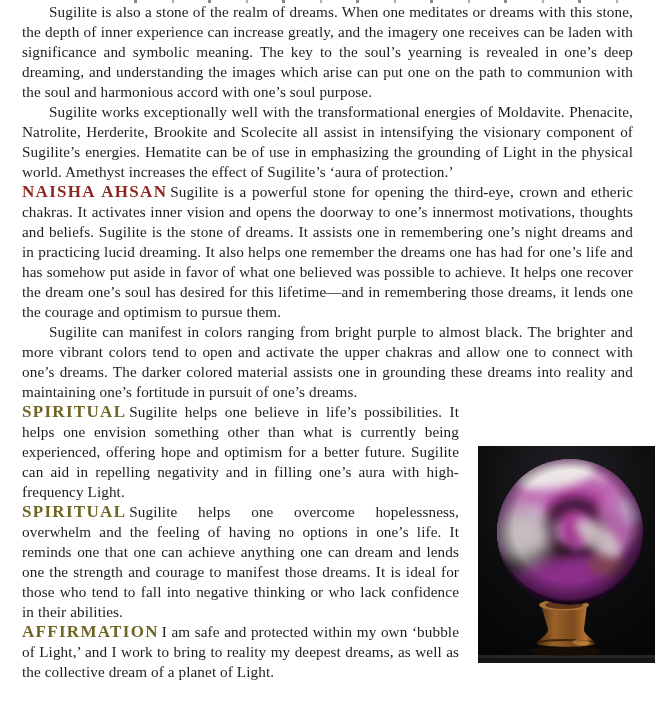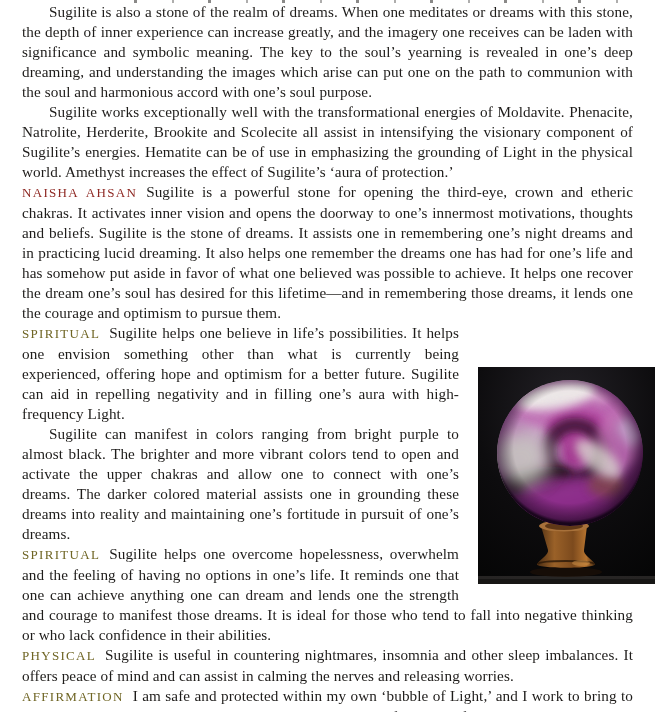"NAISHA AHSAN" .hdr { font-size: 13px -> 17px; font-weight: normal -> bold; margin-right: 9px -> 3px }
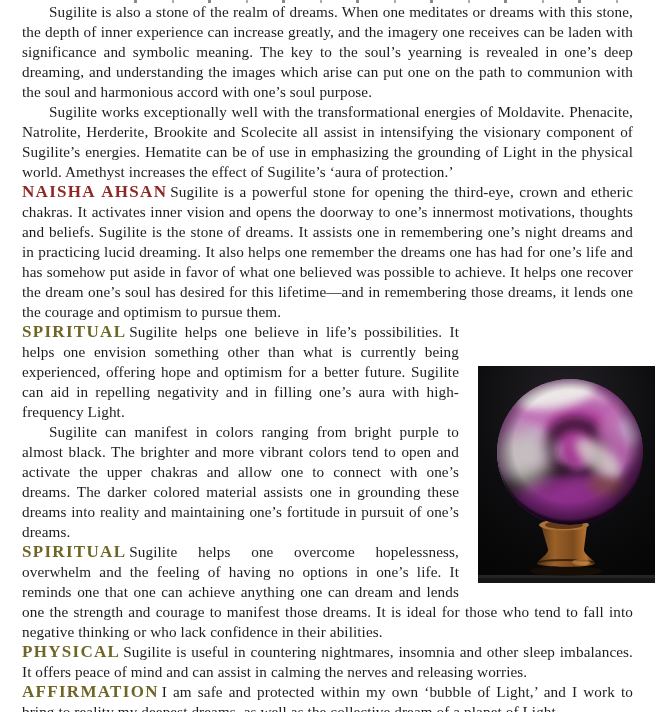"SPIRITUAL Sugilite helps one believe" p.para { order: before "Sugilite can manifest in colors" -> after "Sugilite can manifest in colors" }
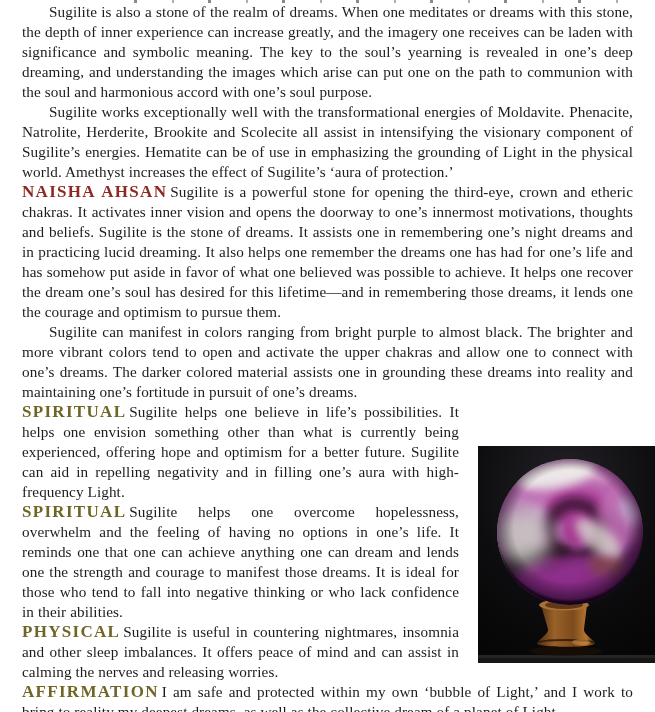"PHYSICAL Sugilite is useful in" p.para { html: <p> <span>PHYSICAL</span><span>Sugilite is useful in countering nightmares, insomnia and other sleep imbalances. It offers peace of mind and can assist in calming the nerves and releasing worries.</span> </p> -> none }
